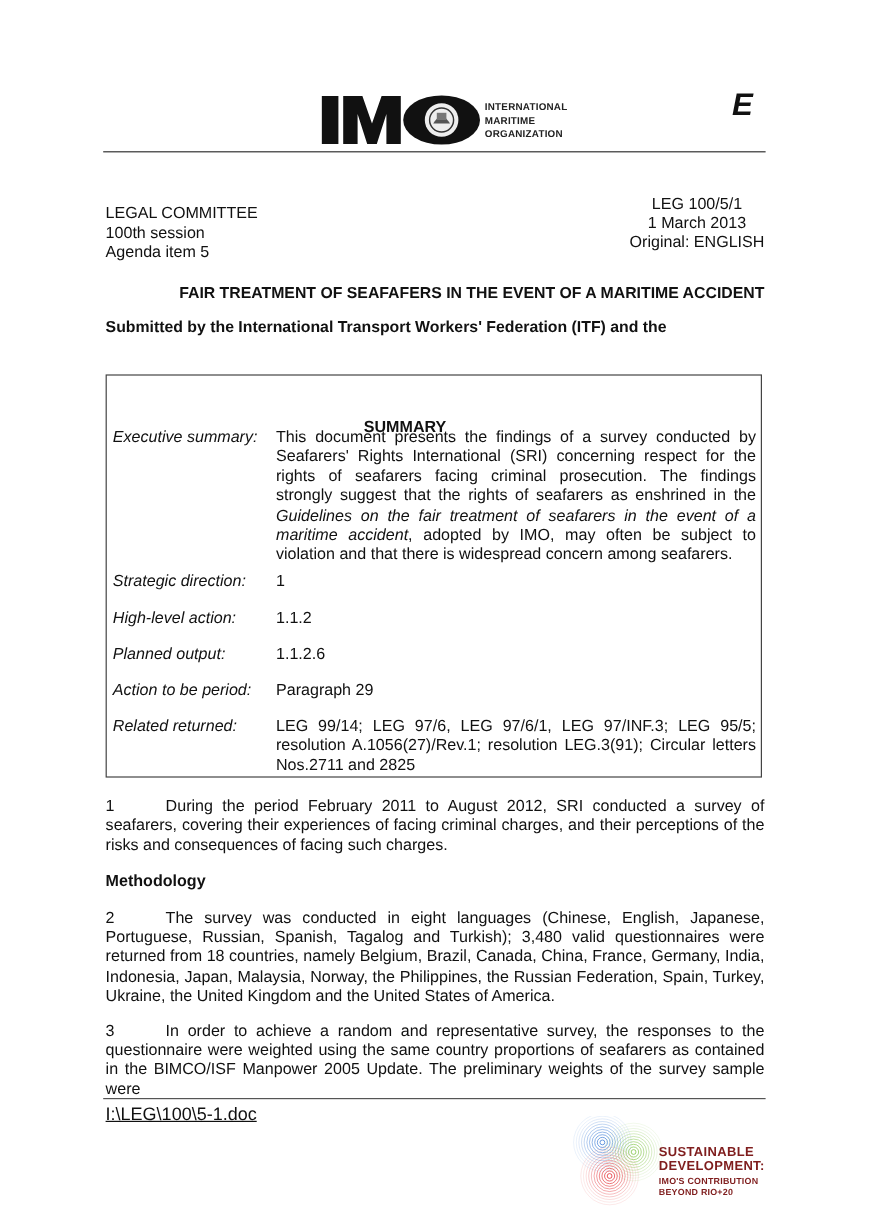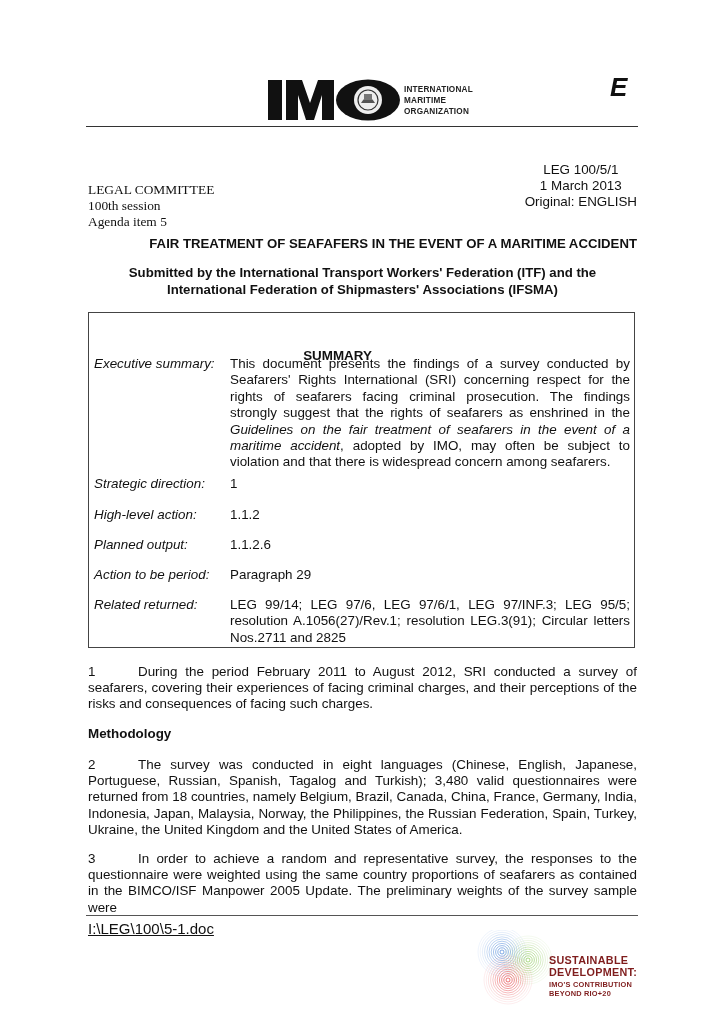"LEGAL COMMITTEE" .meta-left { font-family: Liberation Serif, serif -> none; top: 182px -> 170px }
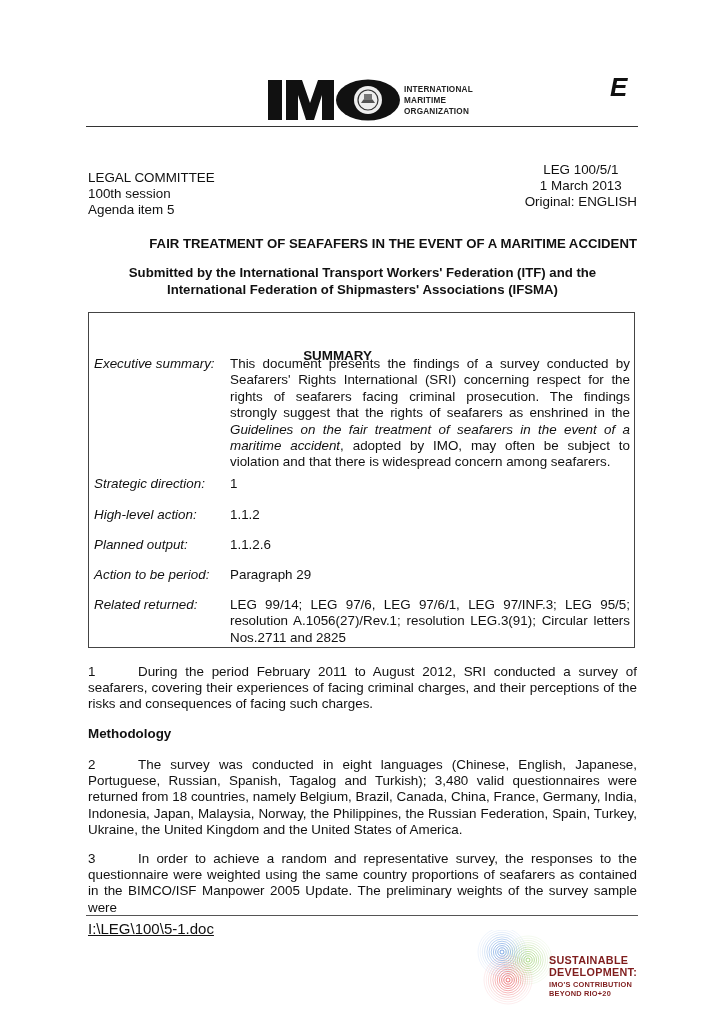"Submitted by the International Transport" .submitted { text-align: center -> left }
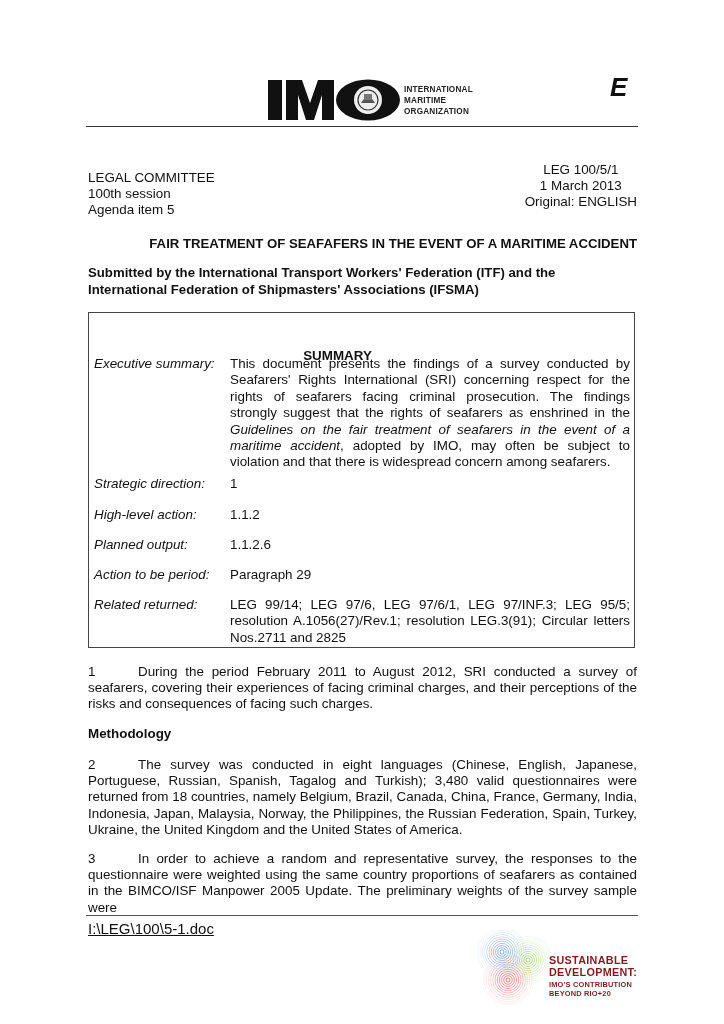"International Federation of Shipmasters'" div { html: <div>International Federation of Shipmasters' Associations (IFSMA)</div> -> none }
